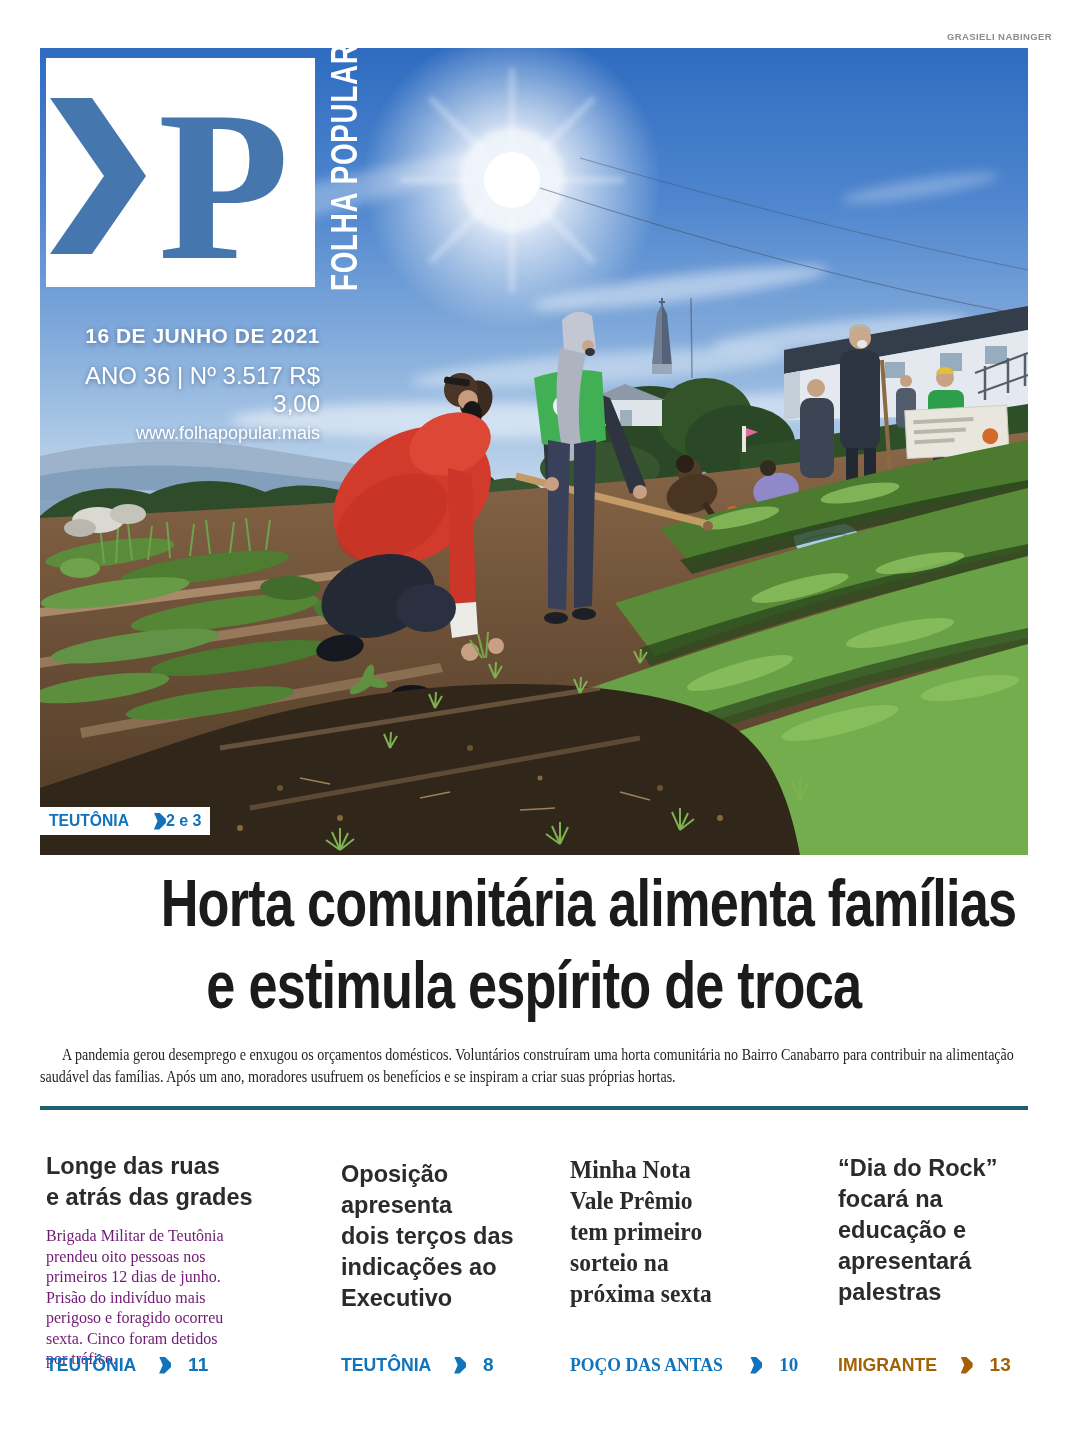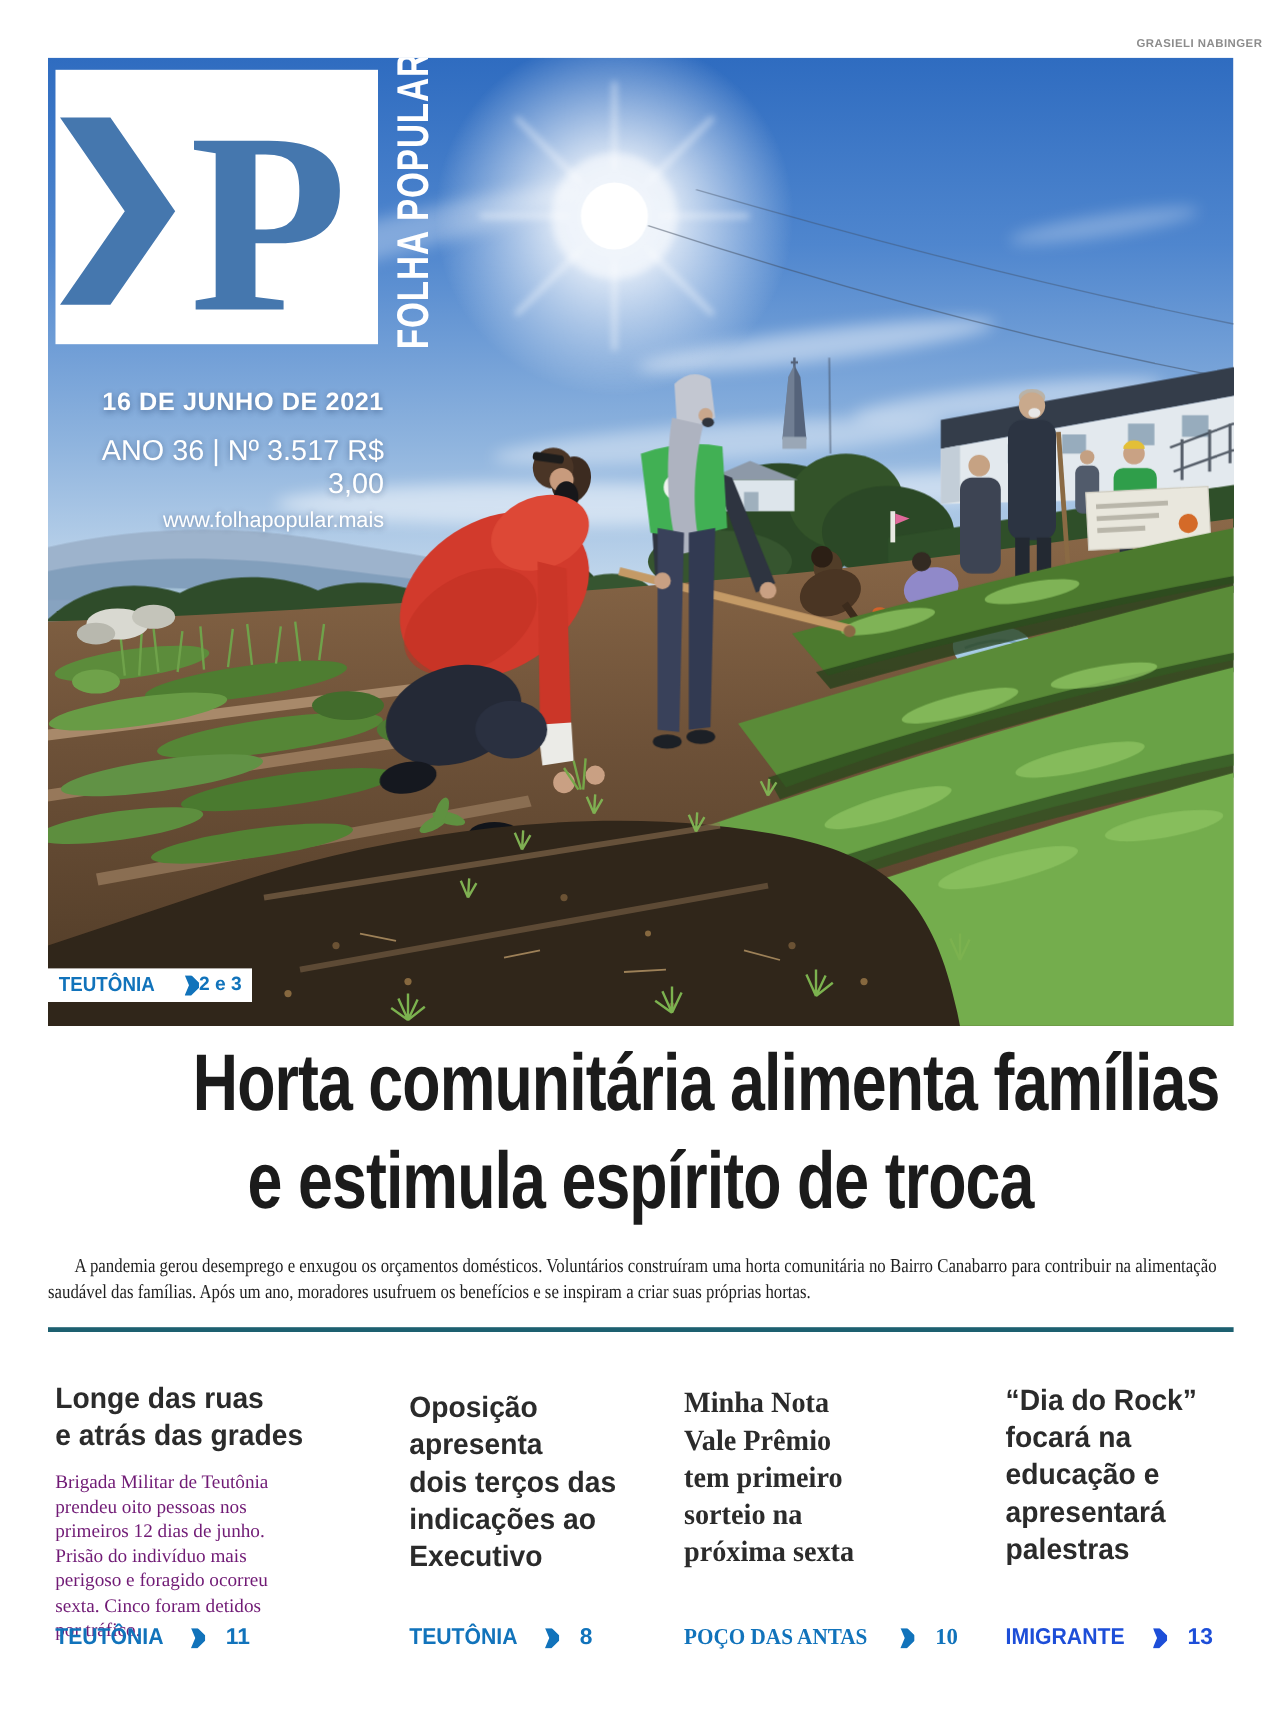"IMIGRANTE" .magenta { color: #1d4ed8 -> #a16207 }
